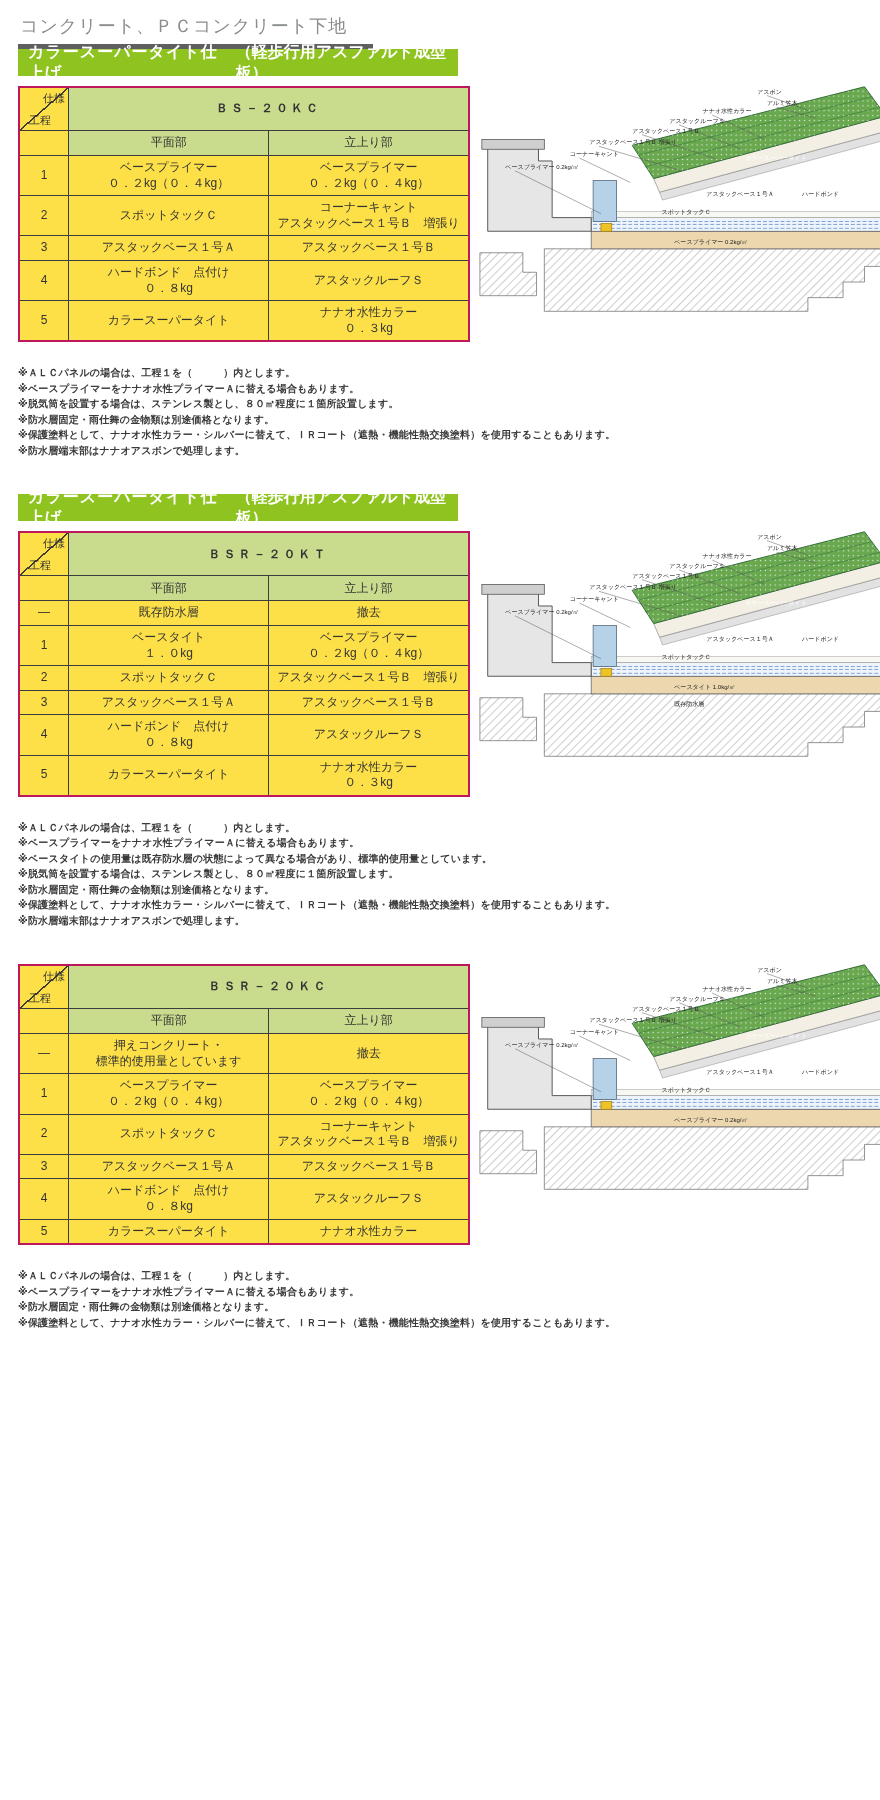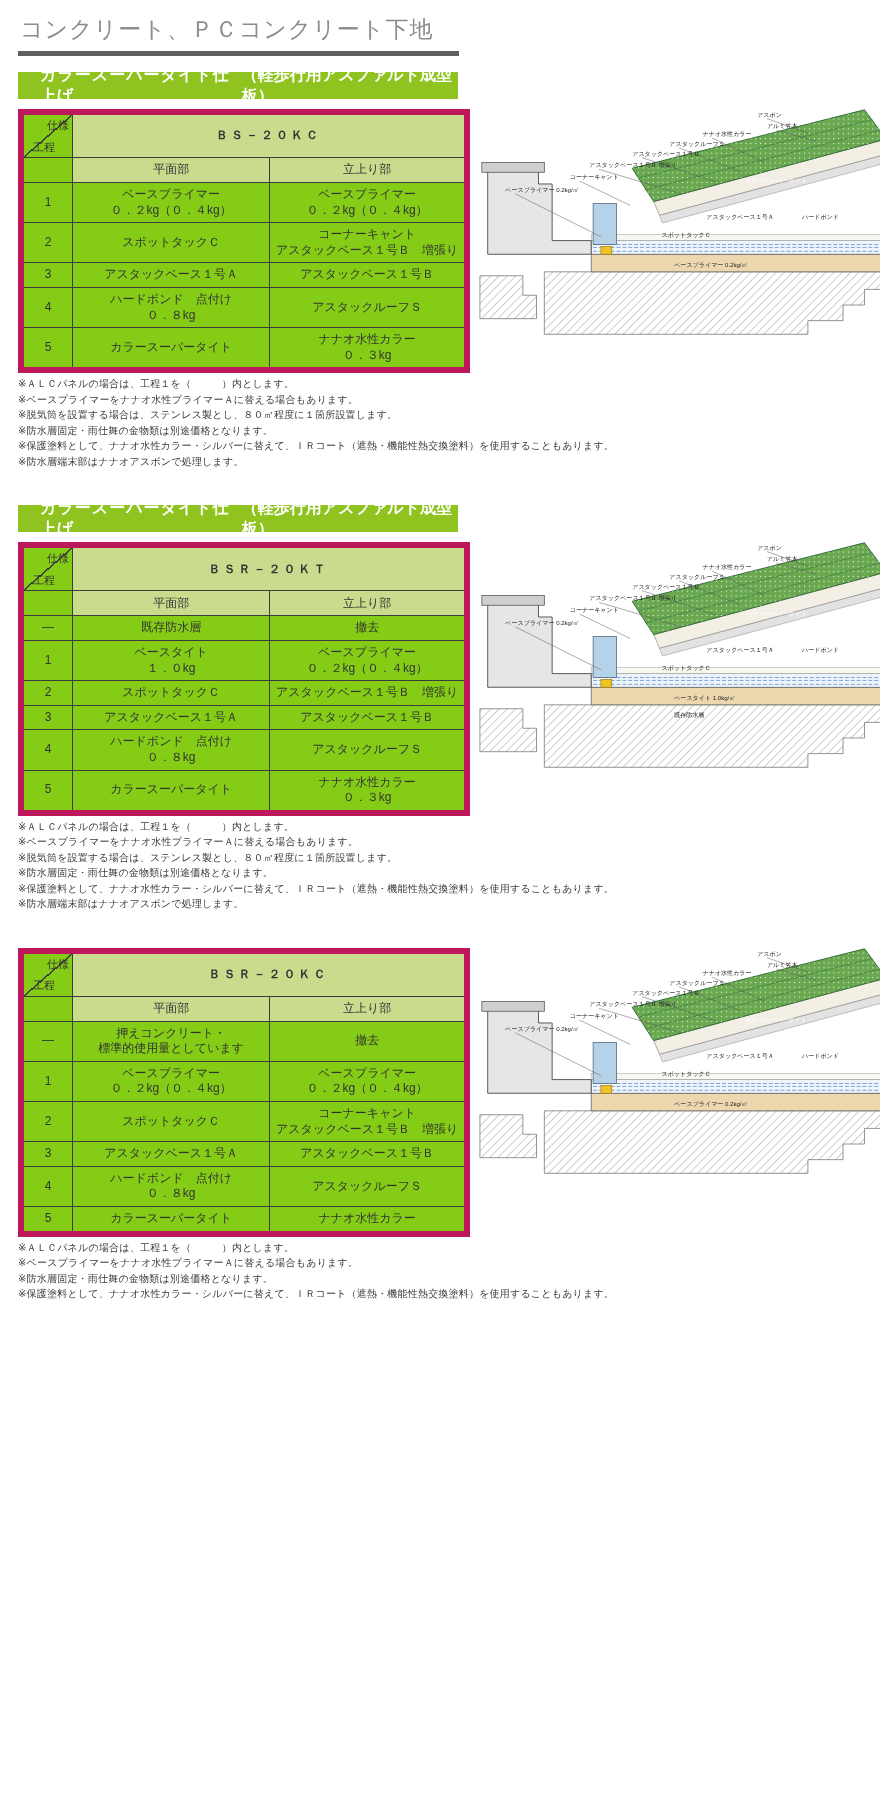"コンクリート、ＰＣコンクリート下地" .heading { font-size: 23px -> 18px }
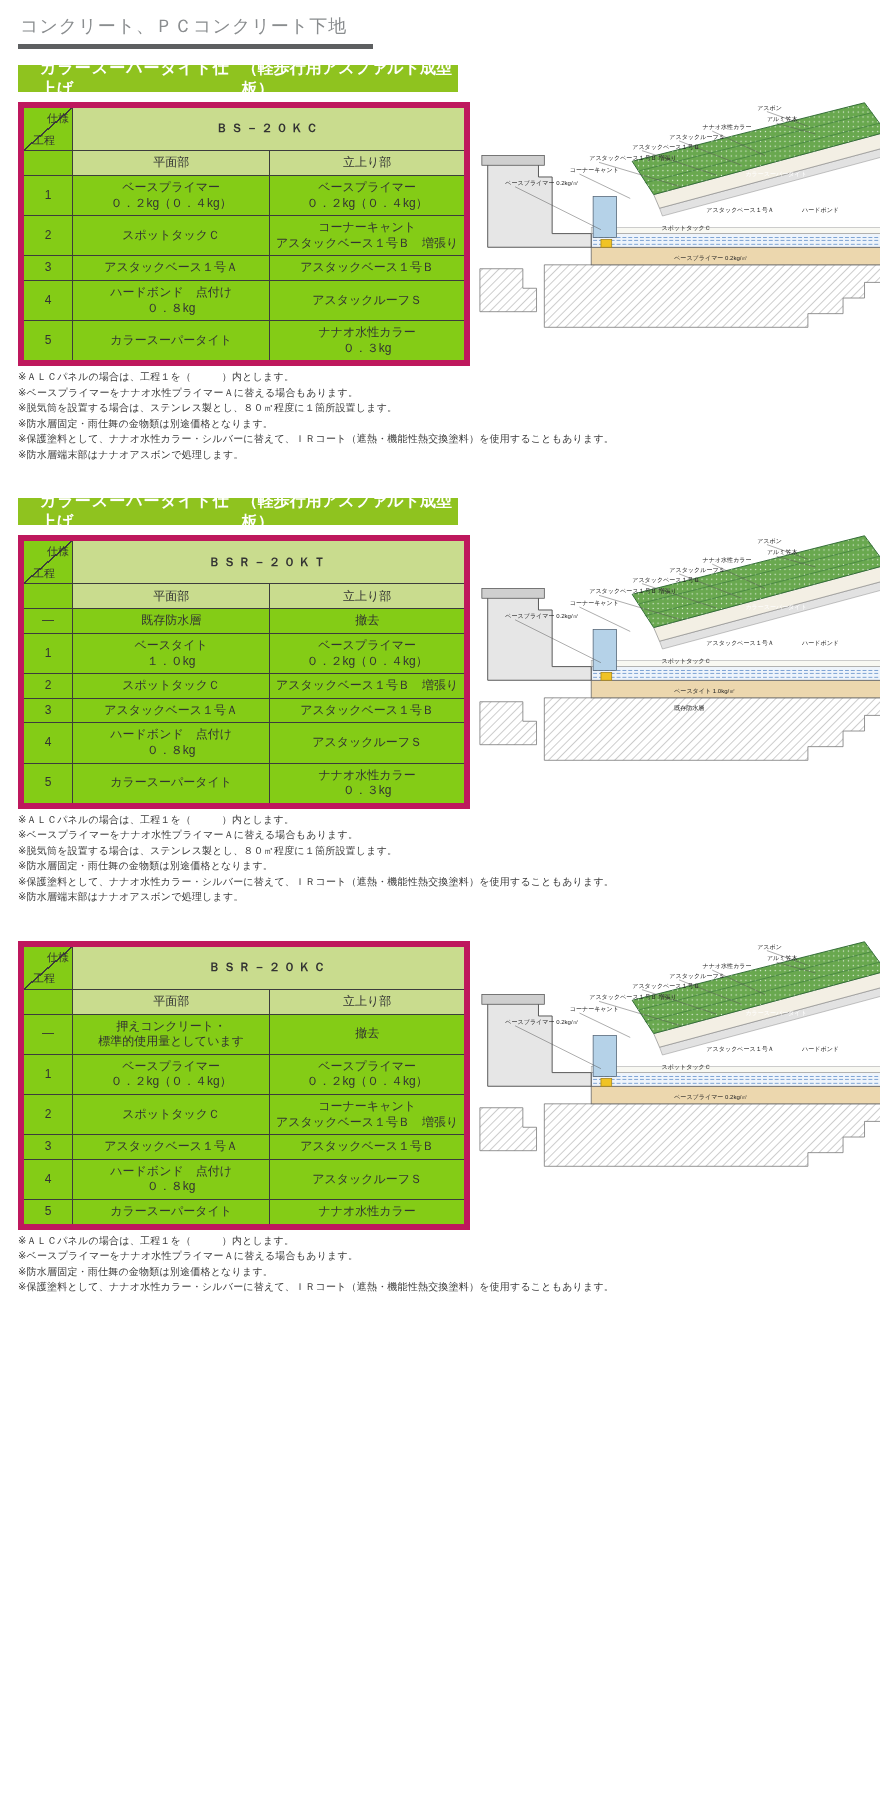"カラースーパータイト仕上げ" .banner { margin-top: 16px -> none; padding-left: 22px -> 10px }
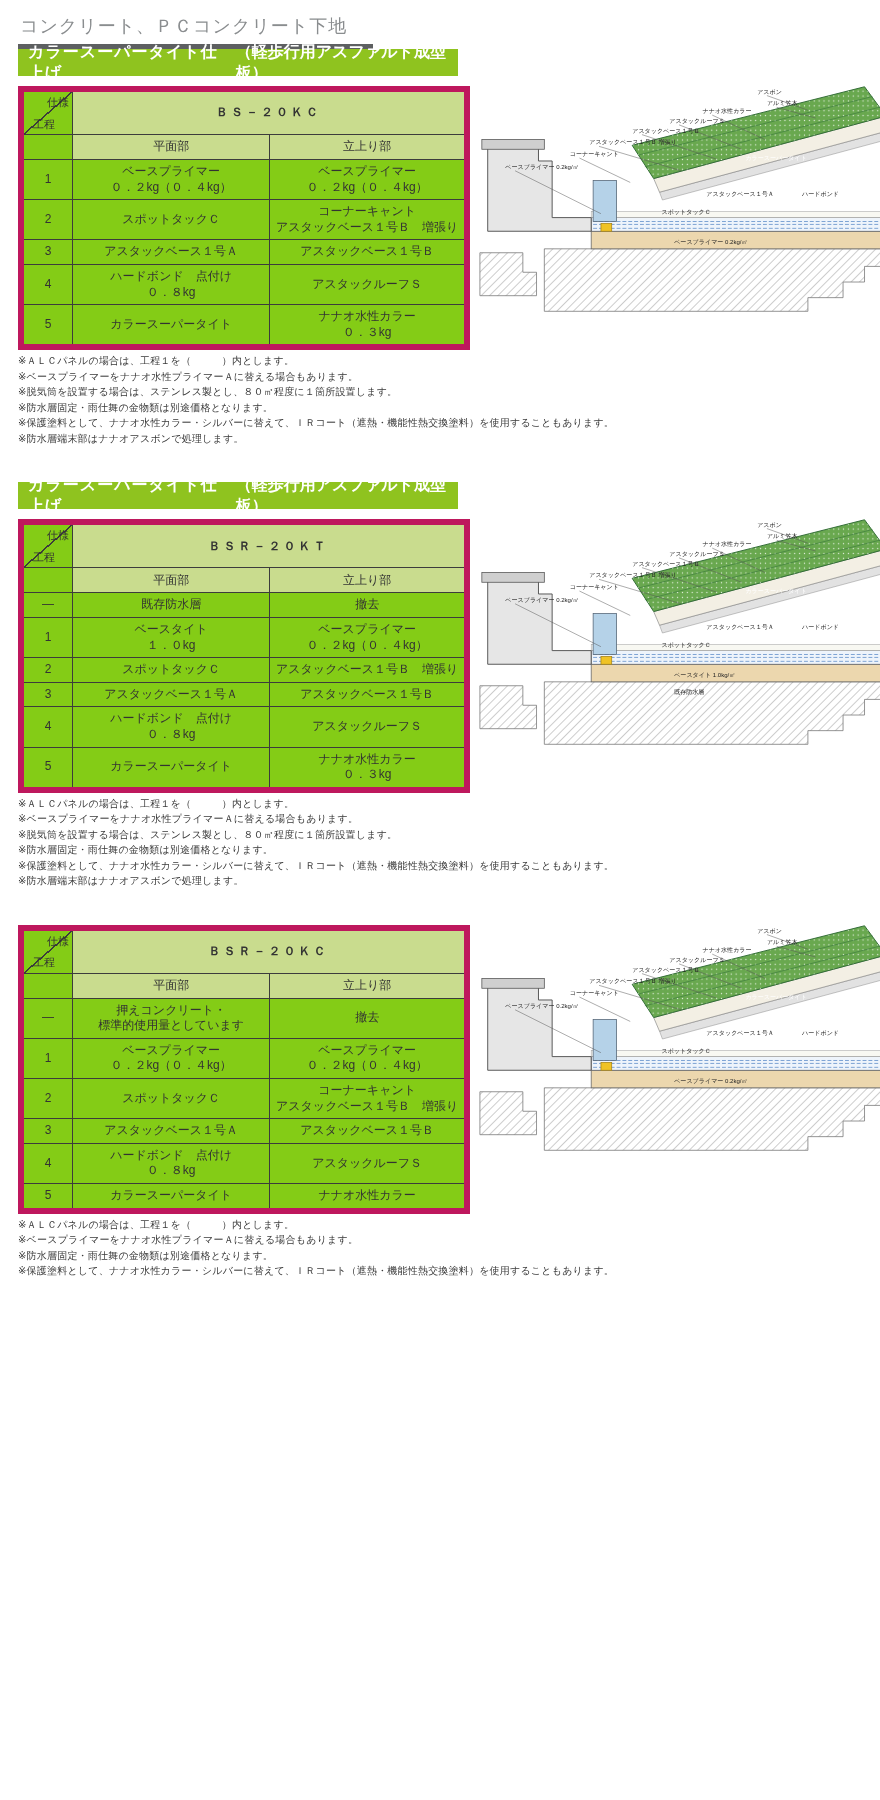"仕様" .spec-table { background: #84cc16 -> #fde047; border: 6px solid #be185d -> 2px solid #be185d }
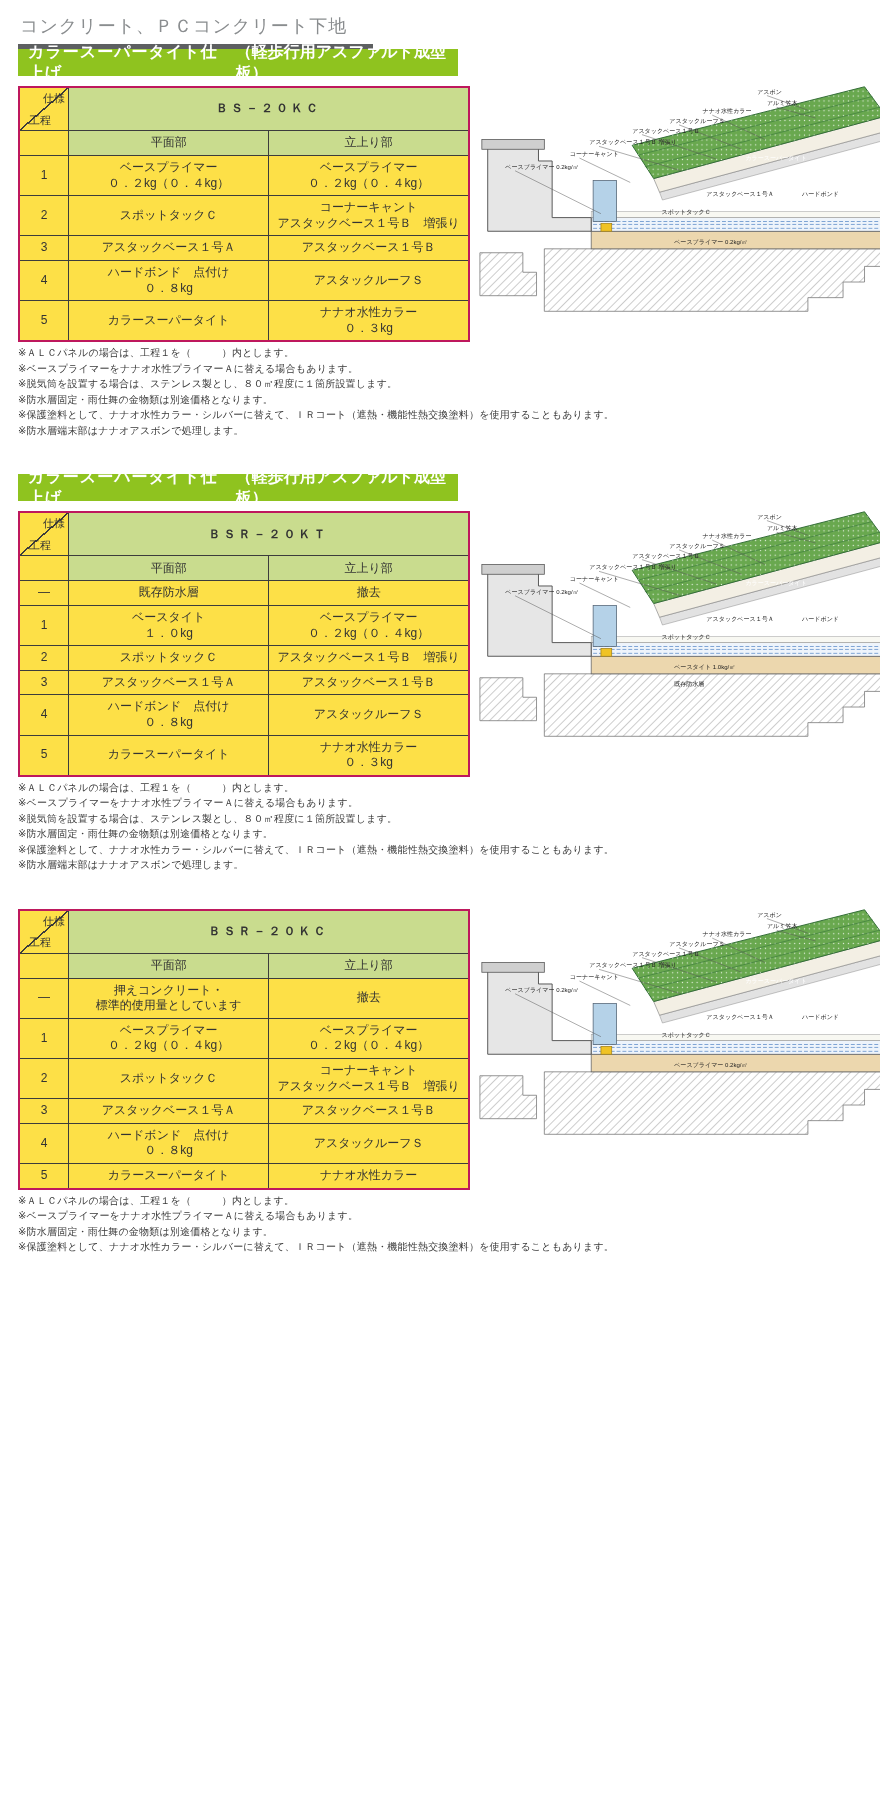"※ＡＬＣパネルの場合は、工程１を（ ）内とします。" .notes { font-weight: none -> bold; margin-top: 3px -> 23px }
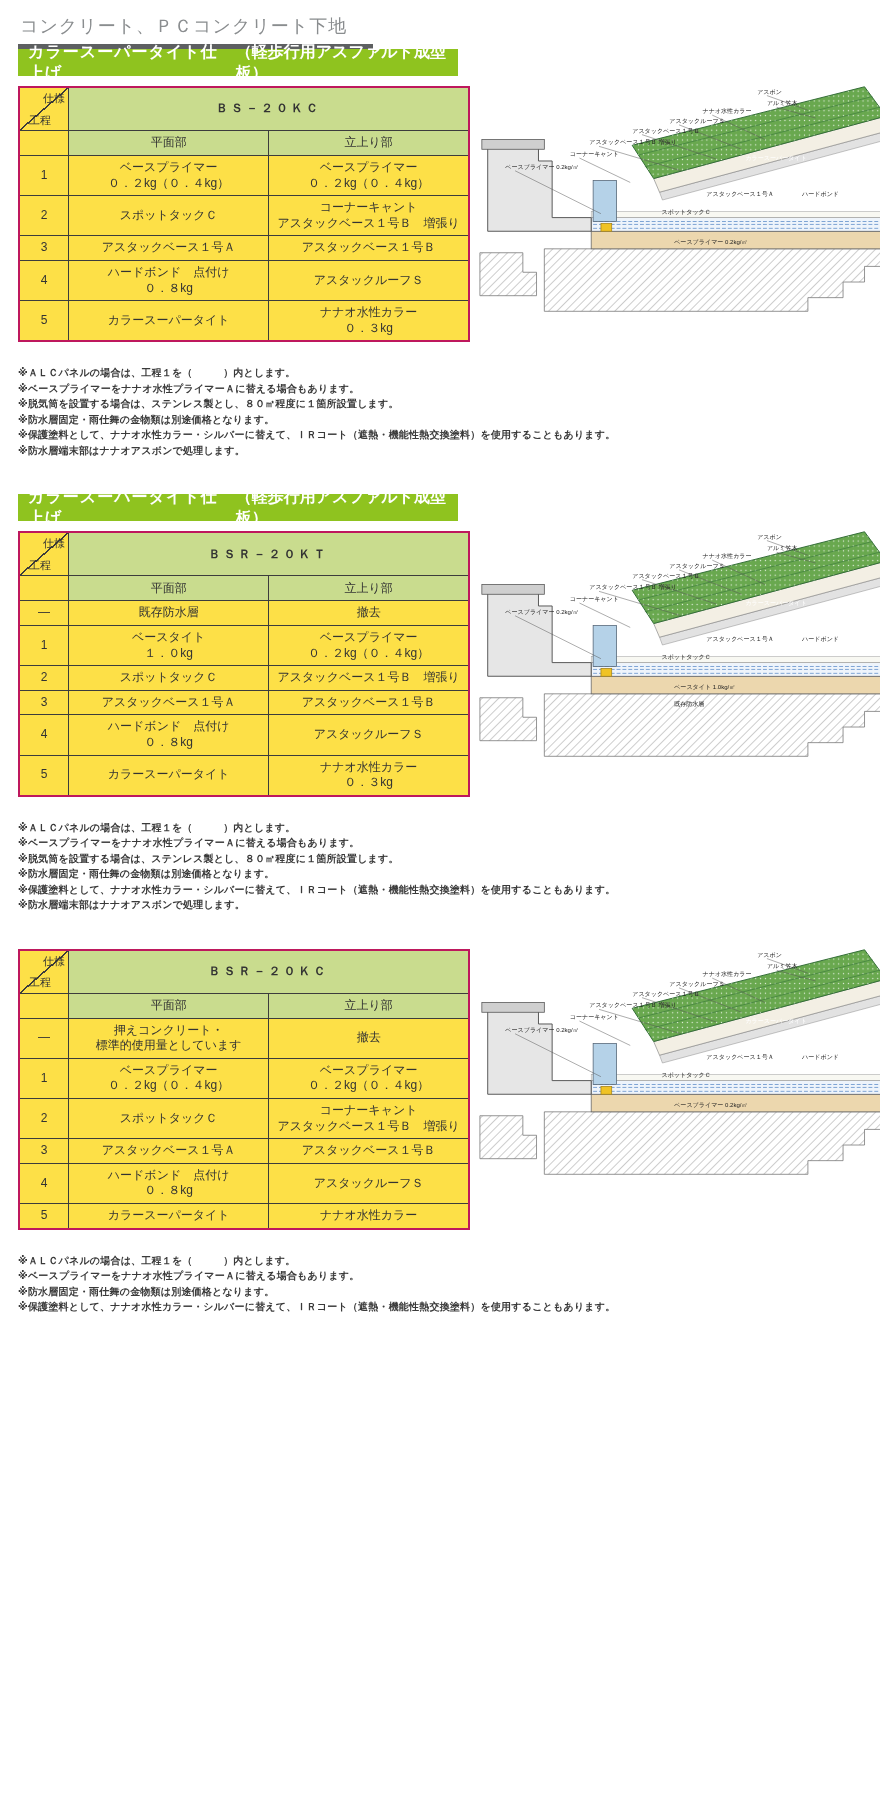"※ベースタイトの使用量は既存防水層の状態によって異なる場合があり、標準的使用量と" div.note { html: none -> <div>※ベースタイトの使用量は既存防水層の状態によって異なる場合があり、標準的使用量としています。</div> }
